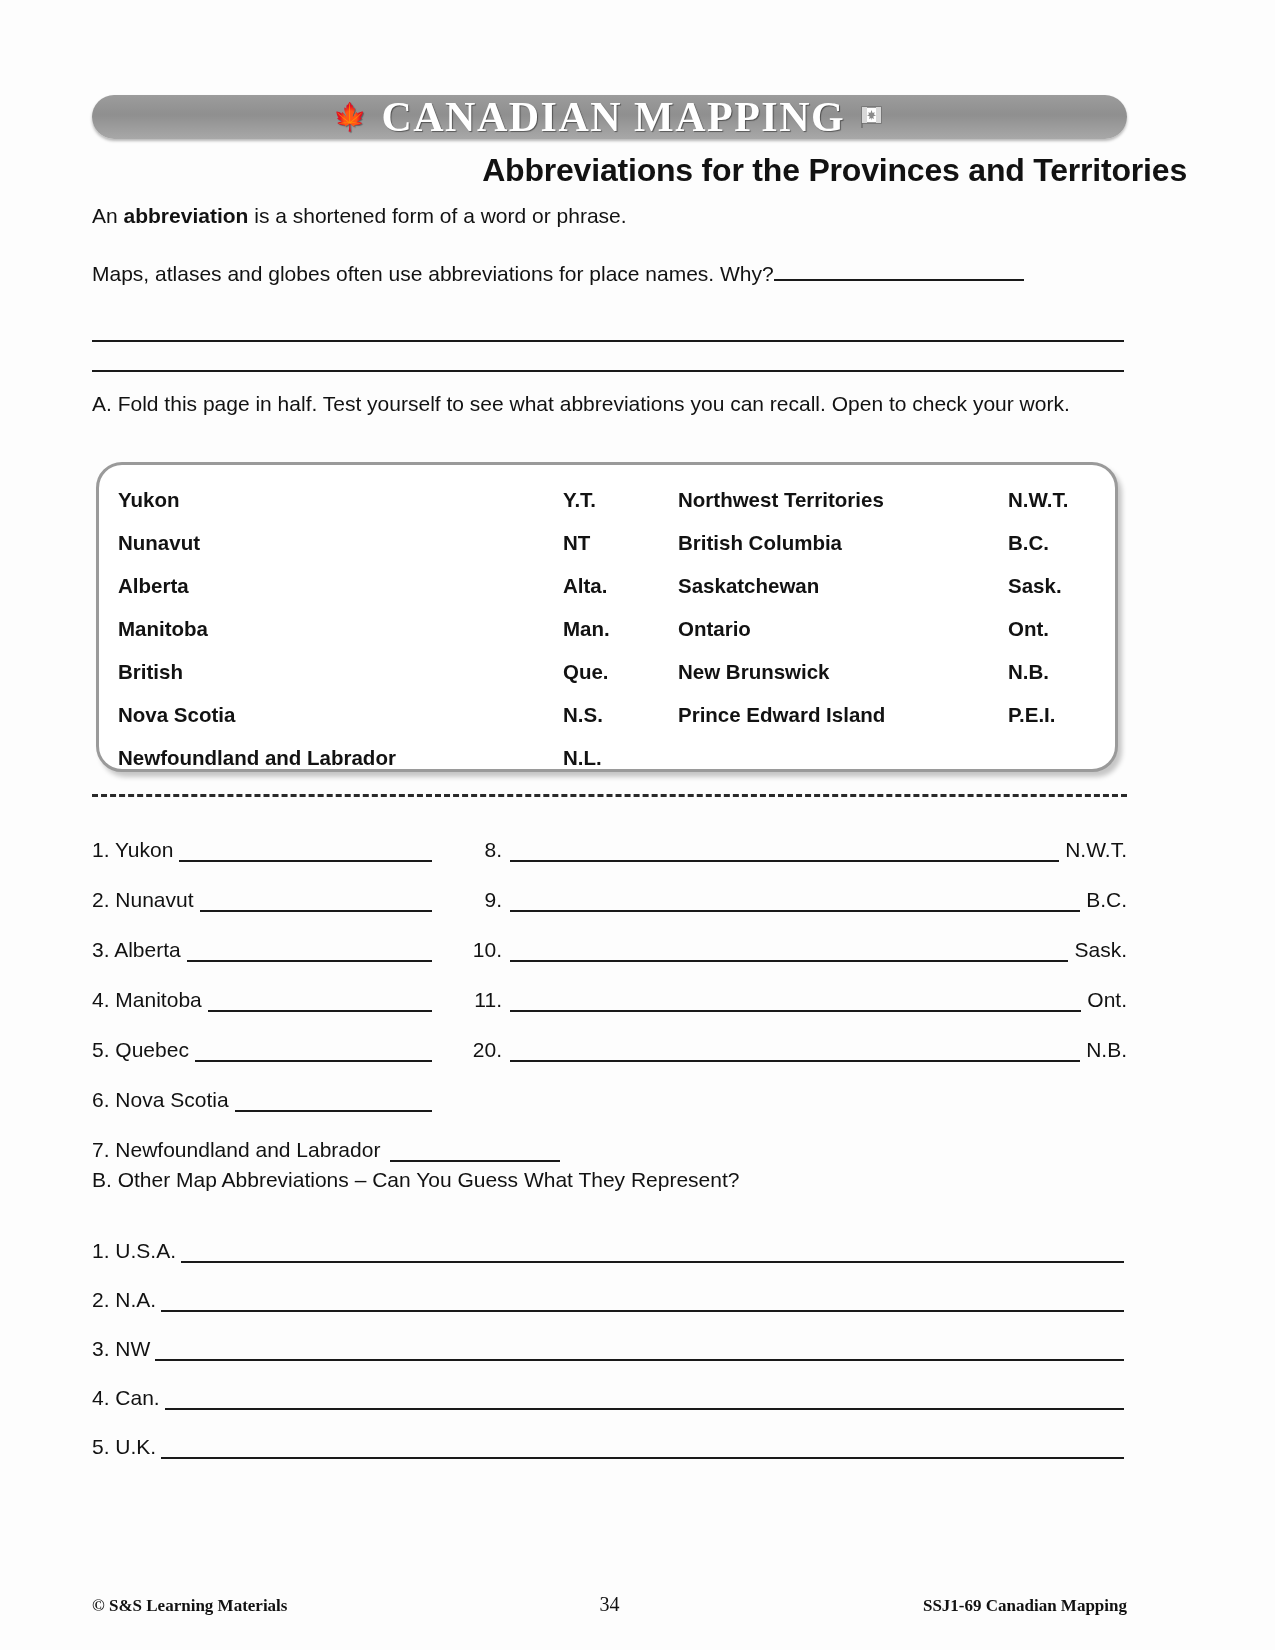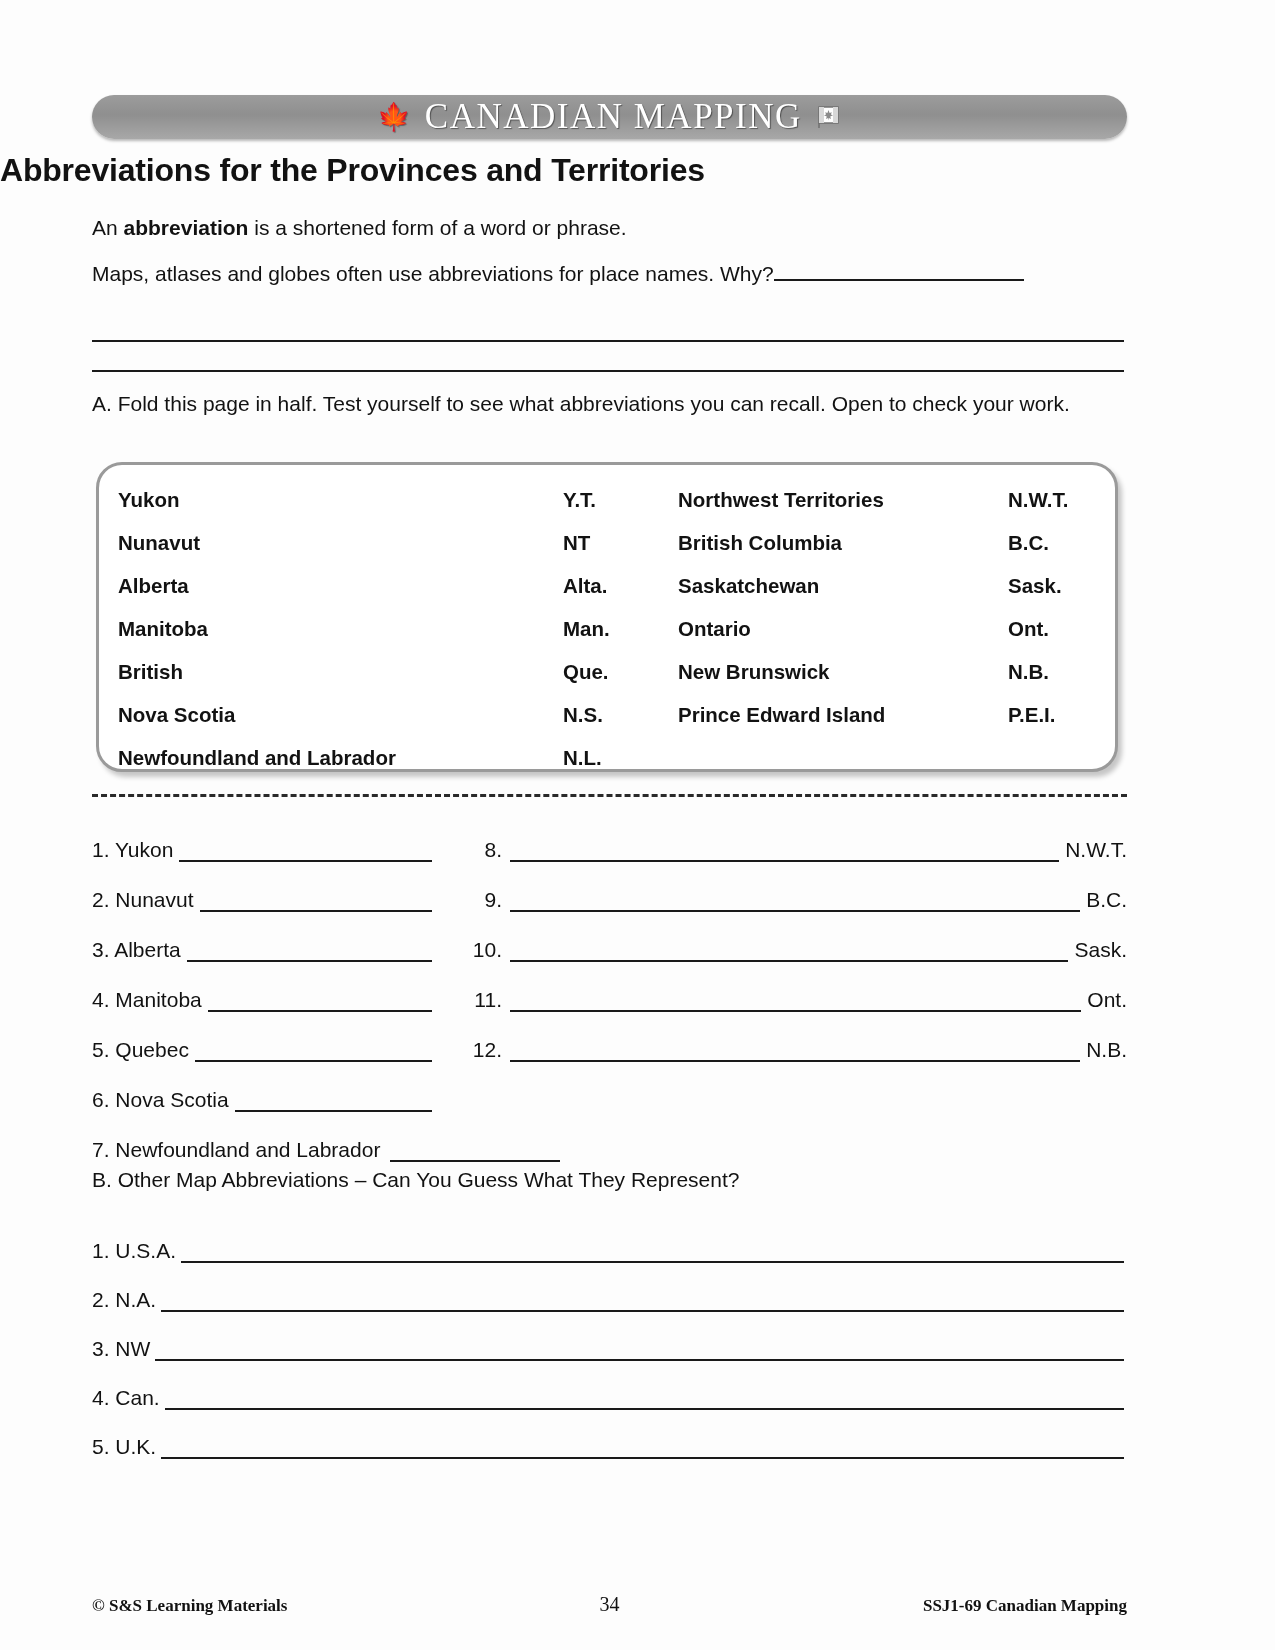"CANADIAN MAPPING" .banner-title { font-size: 35px -> 42px; font-weight: normal -> bold }
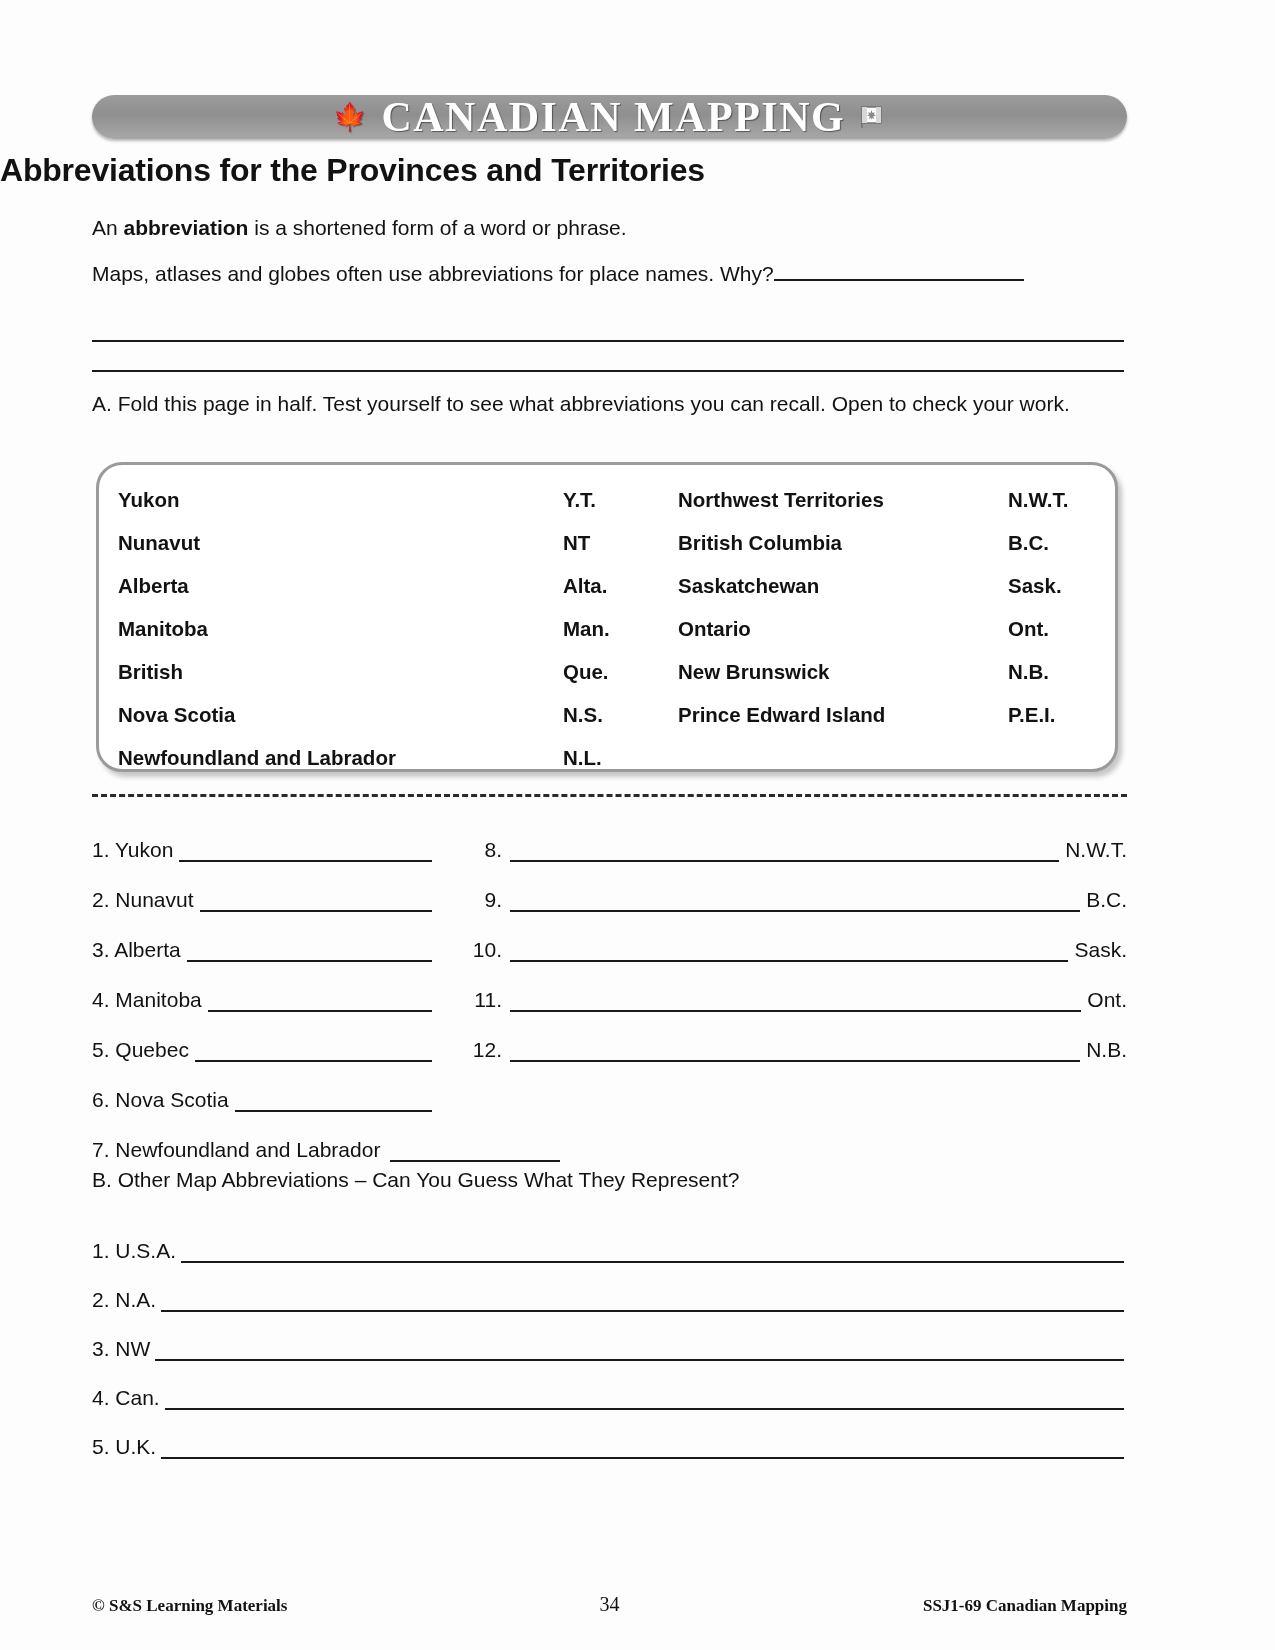"Abbreviations for the Provinces and" .page-title { text-align: left -> right }
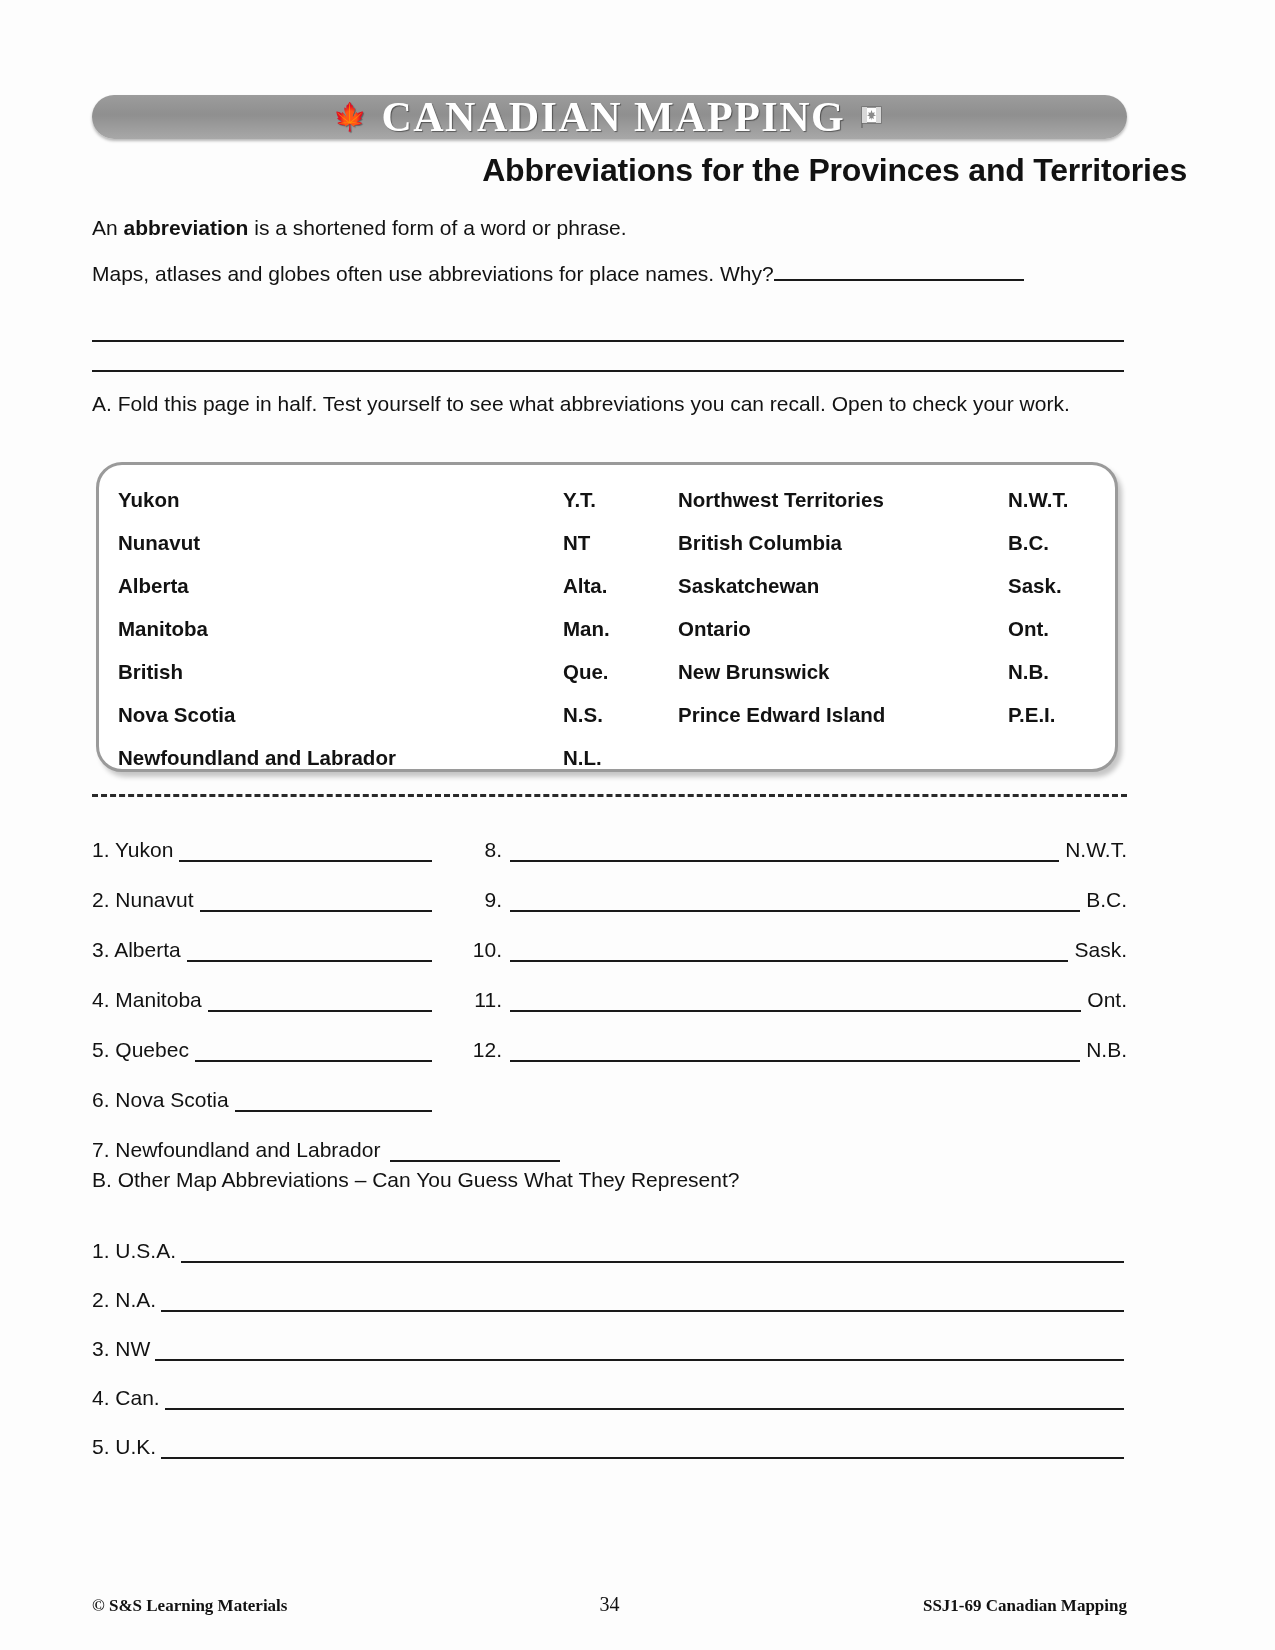"An abbreviation is a shortened" .intro1 { top: 216px -> 204px }
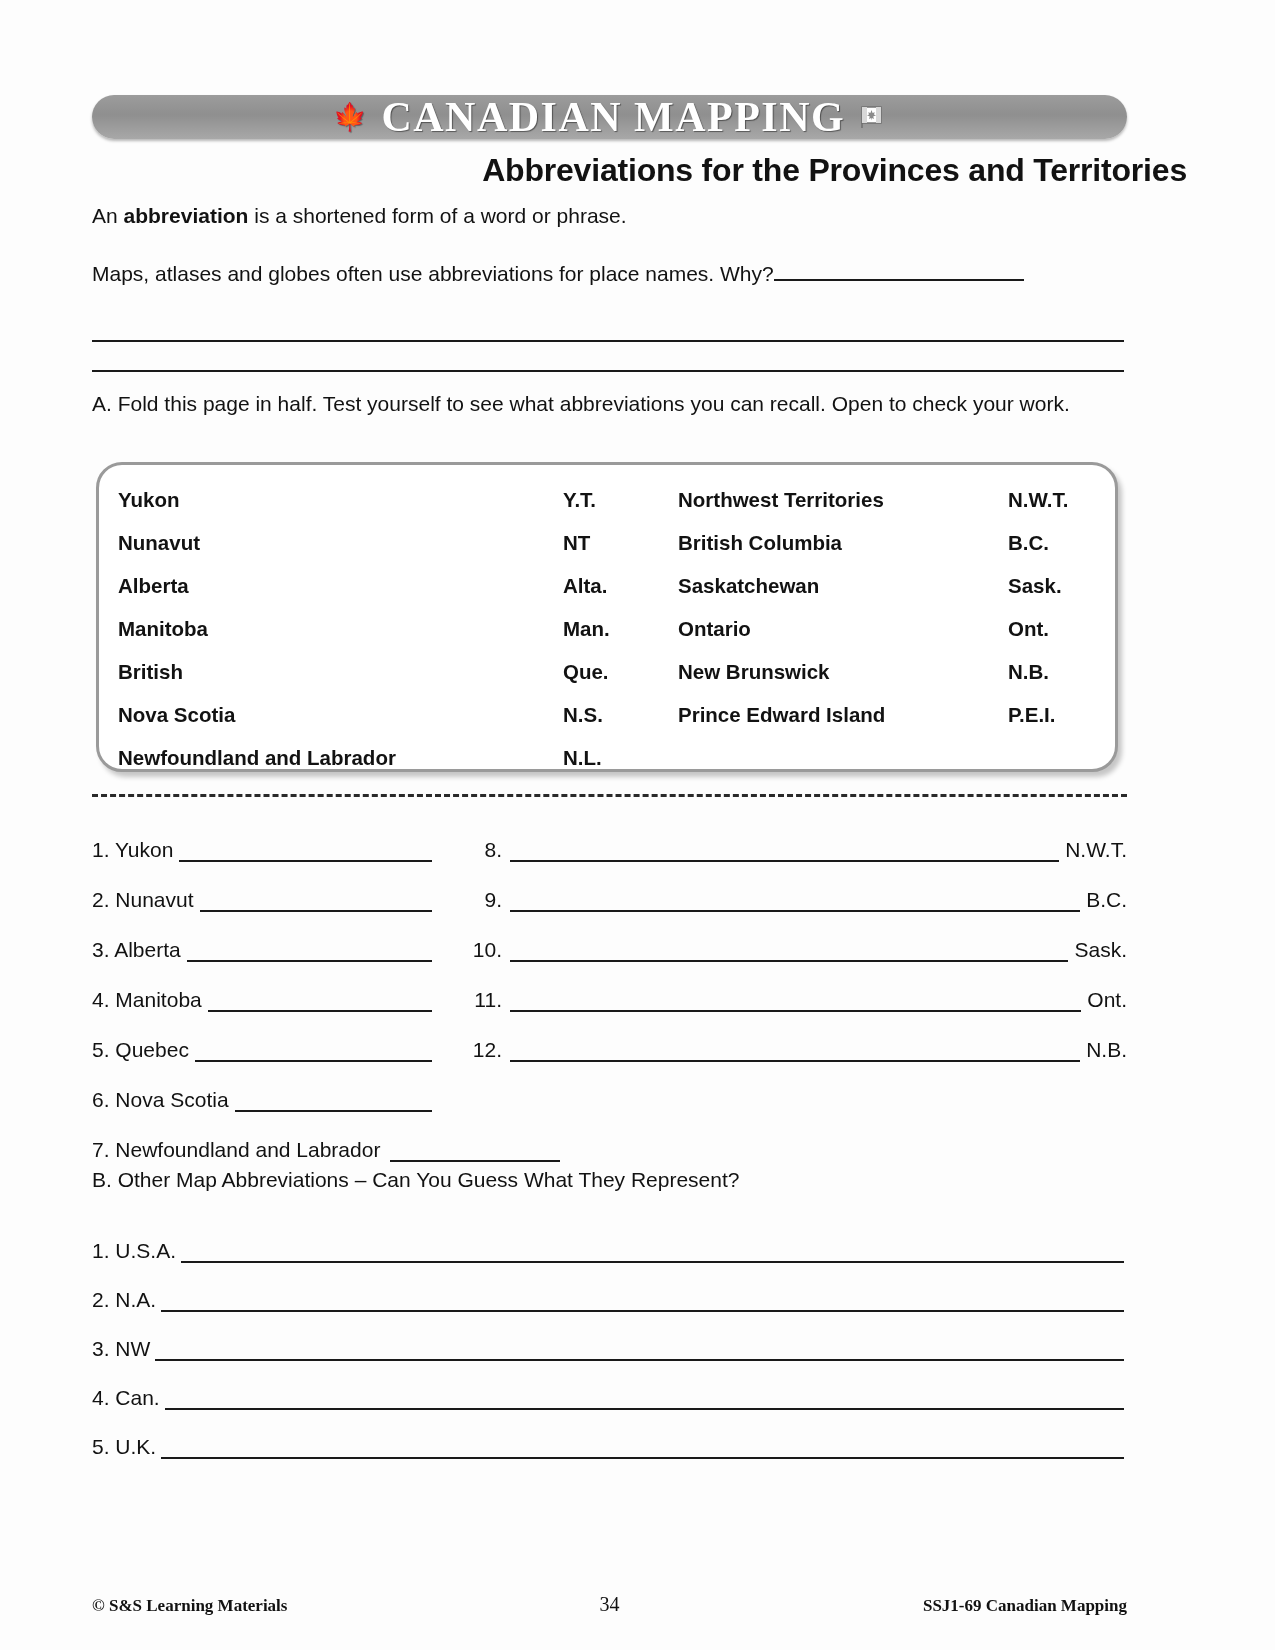"12." span.num { text: 12 -> 20 }
